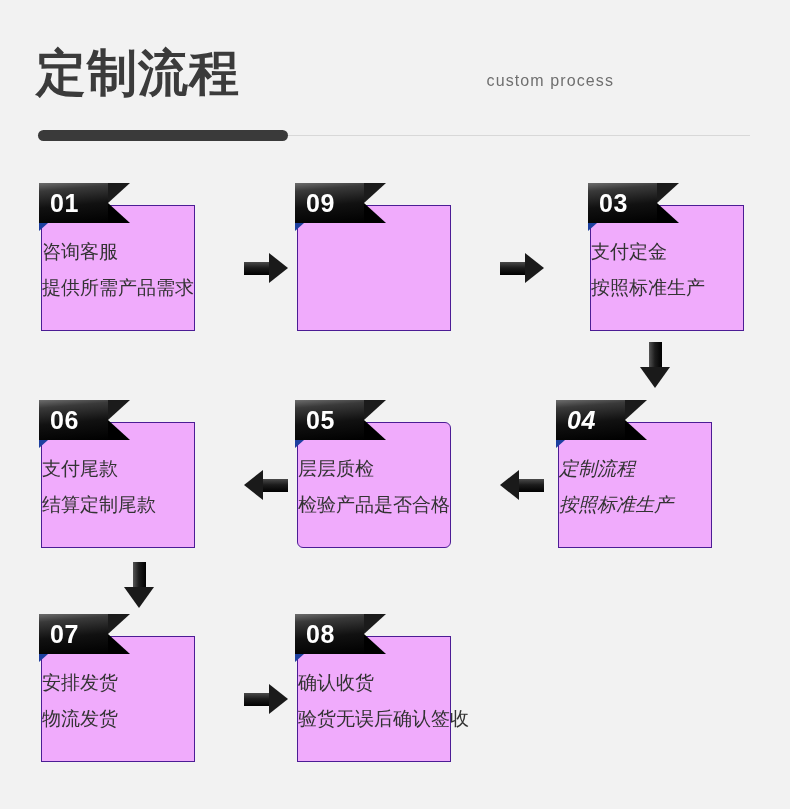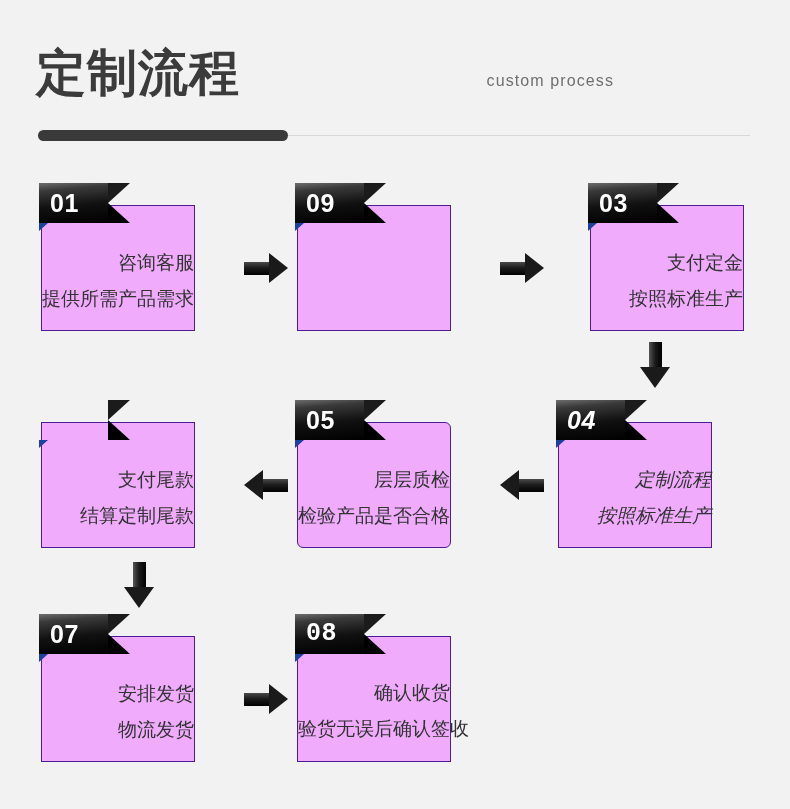"咨询客服" .box-text { text-align: right -> left; top: 39px -> 28px }
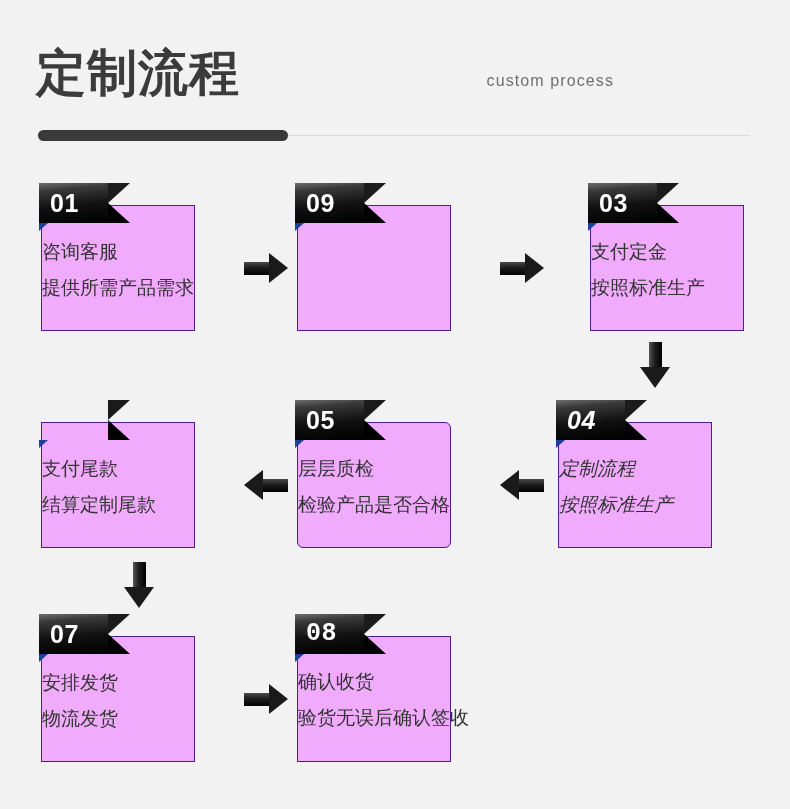"06" div.badge { html: none -> <div>06</div> }
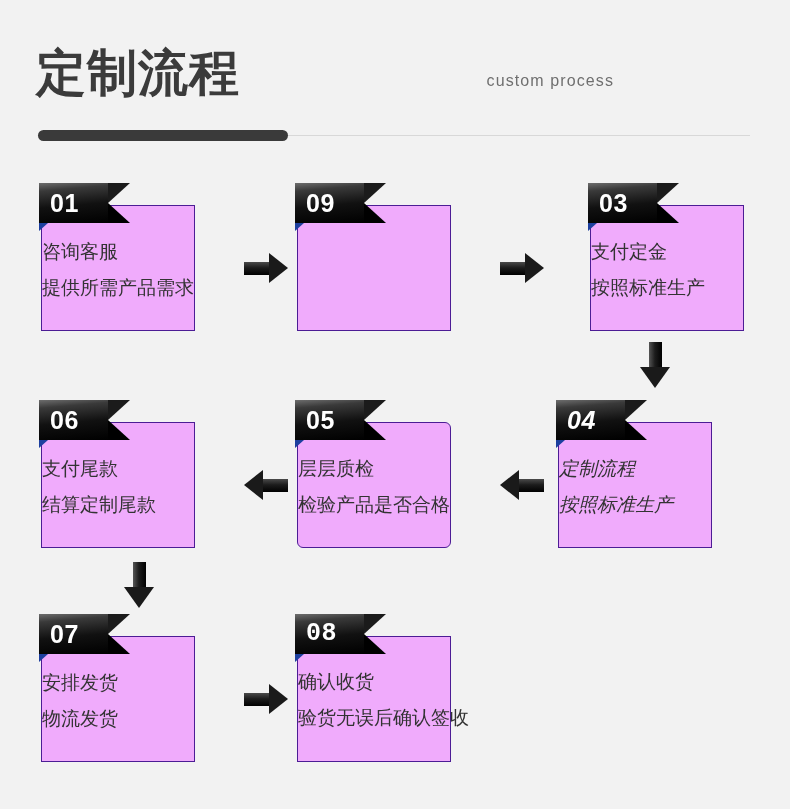"08" div.box { font-family: Liberation Mono, monospace -> none }
